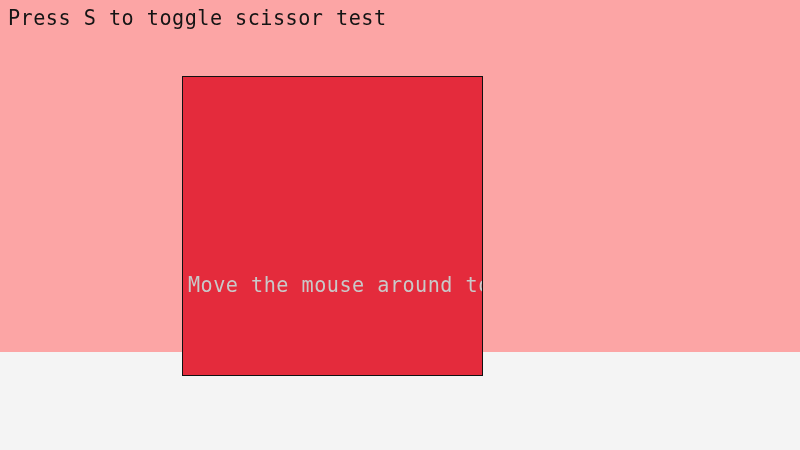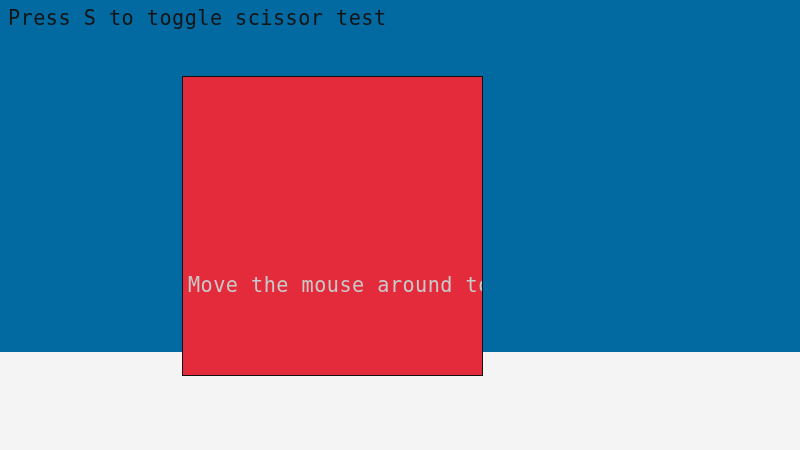"Press S to toggle scissor" #app-canvas { background: #0369a1 -> #fca5a5 }
